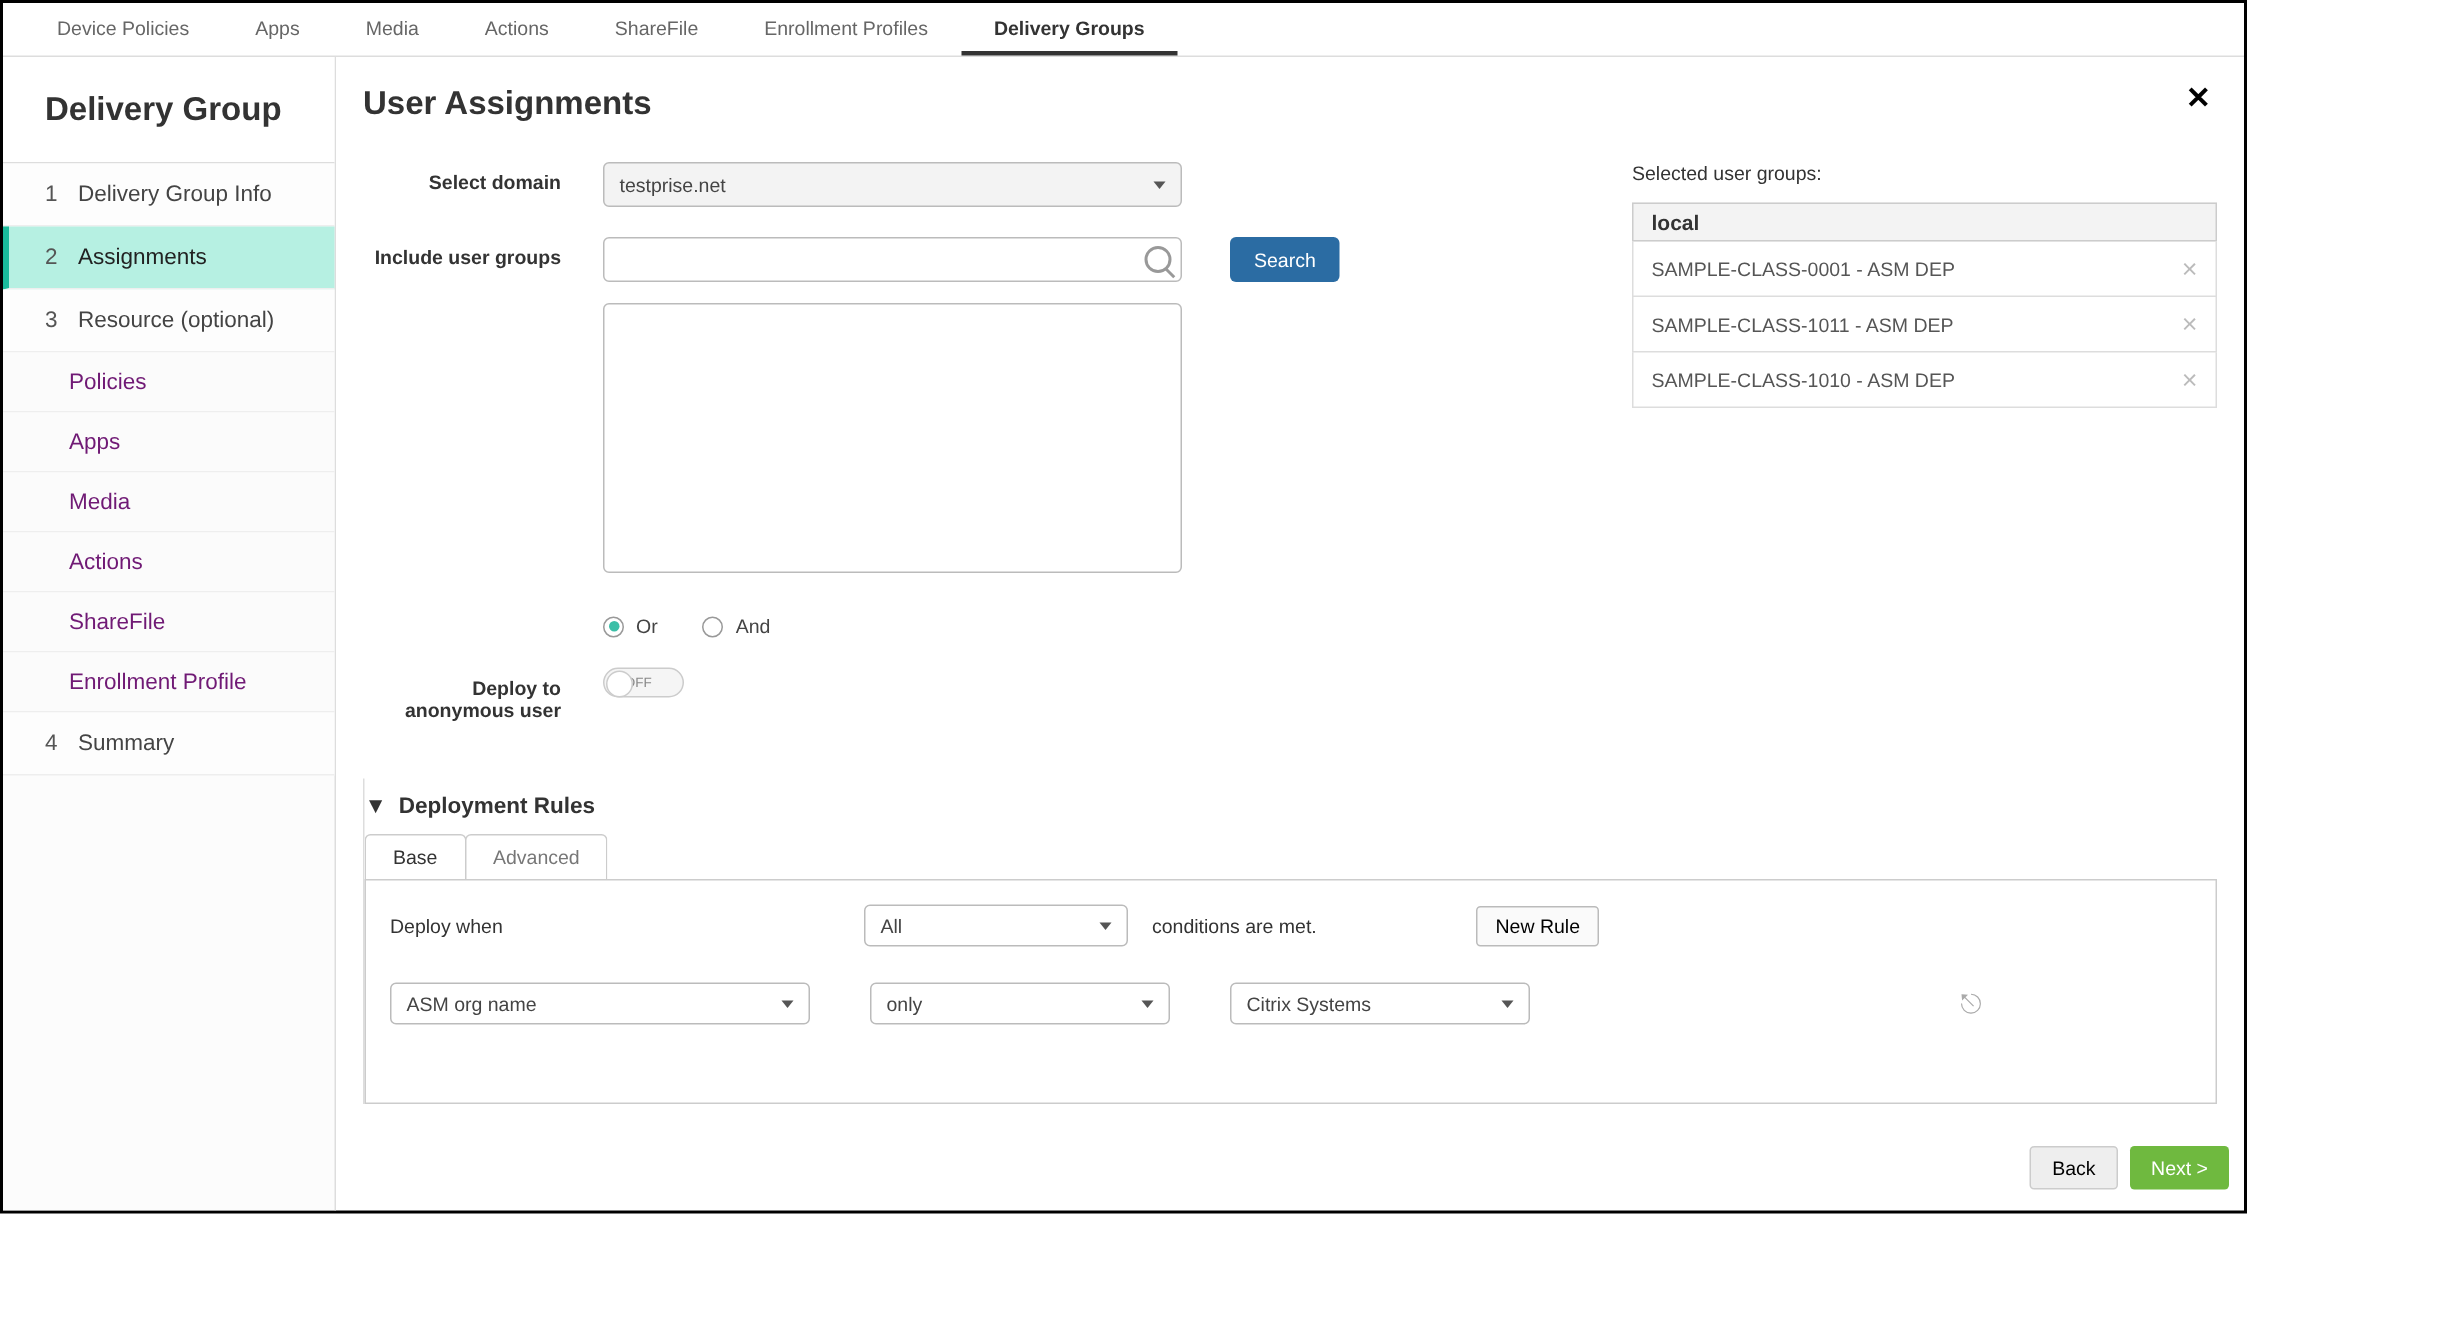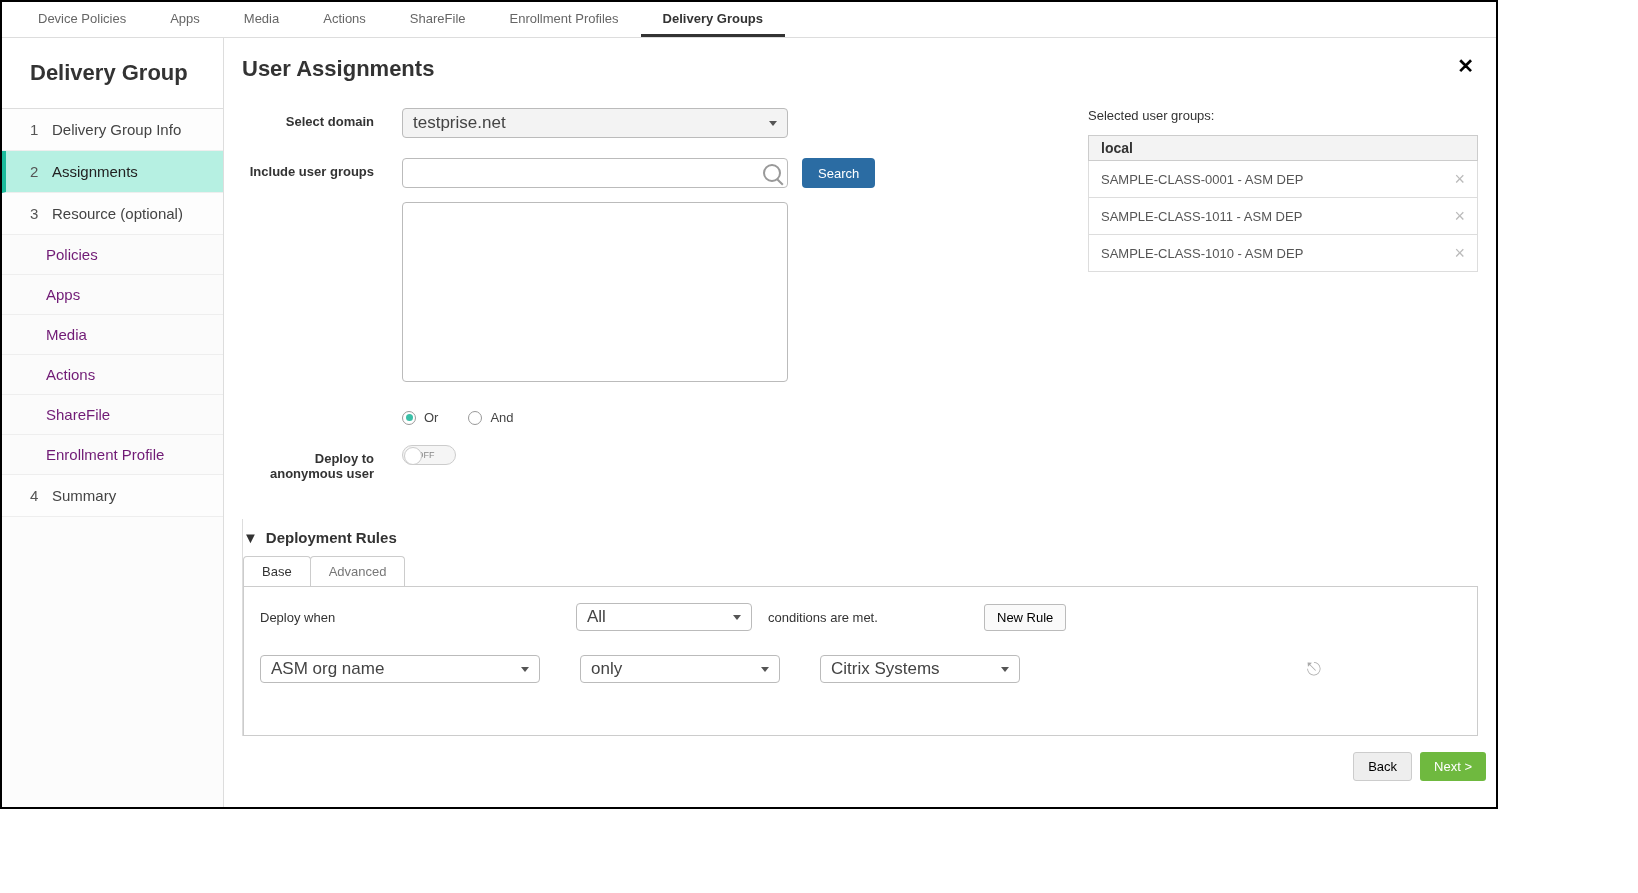"testprise.net" .selectbox { font-size: 17px -> 13px }
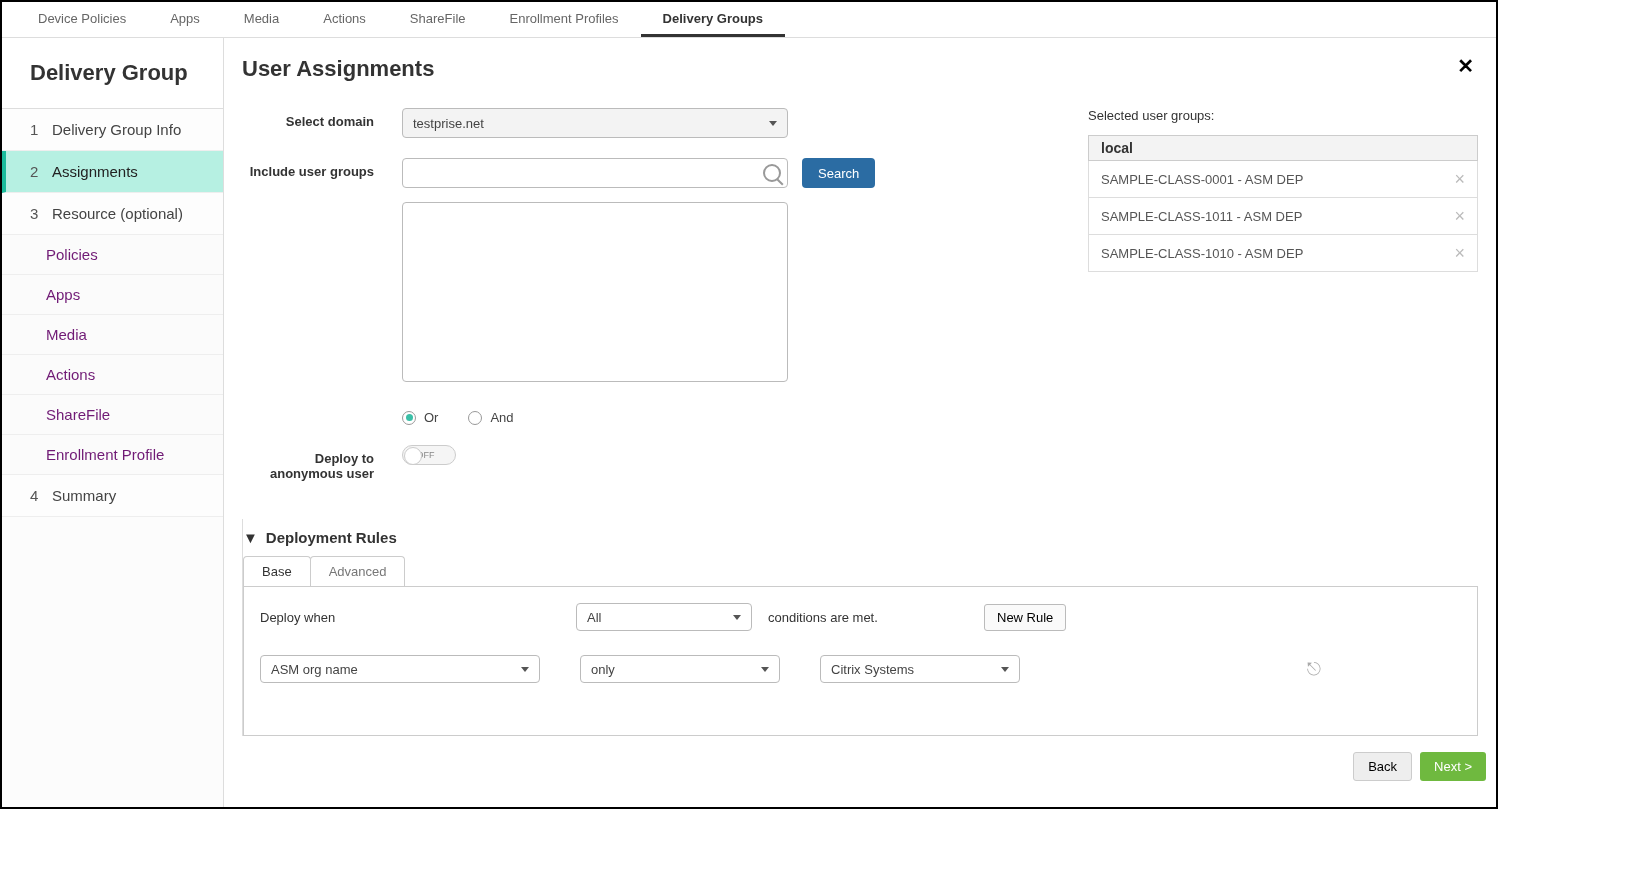"Search" .searchwrap { gap: 14px -> 32px }
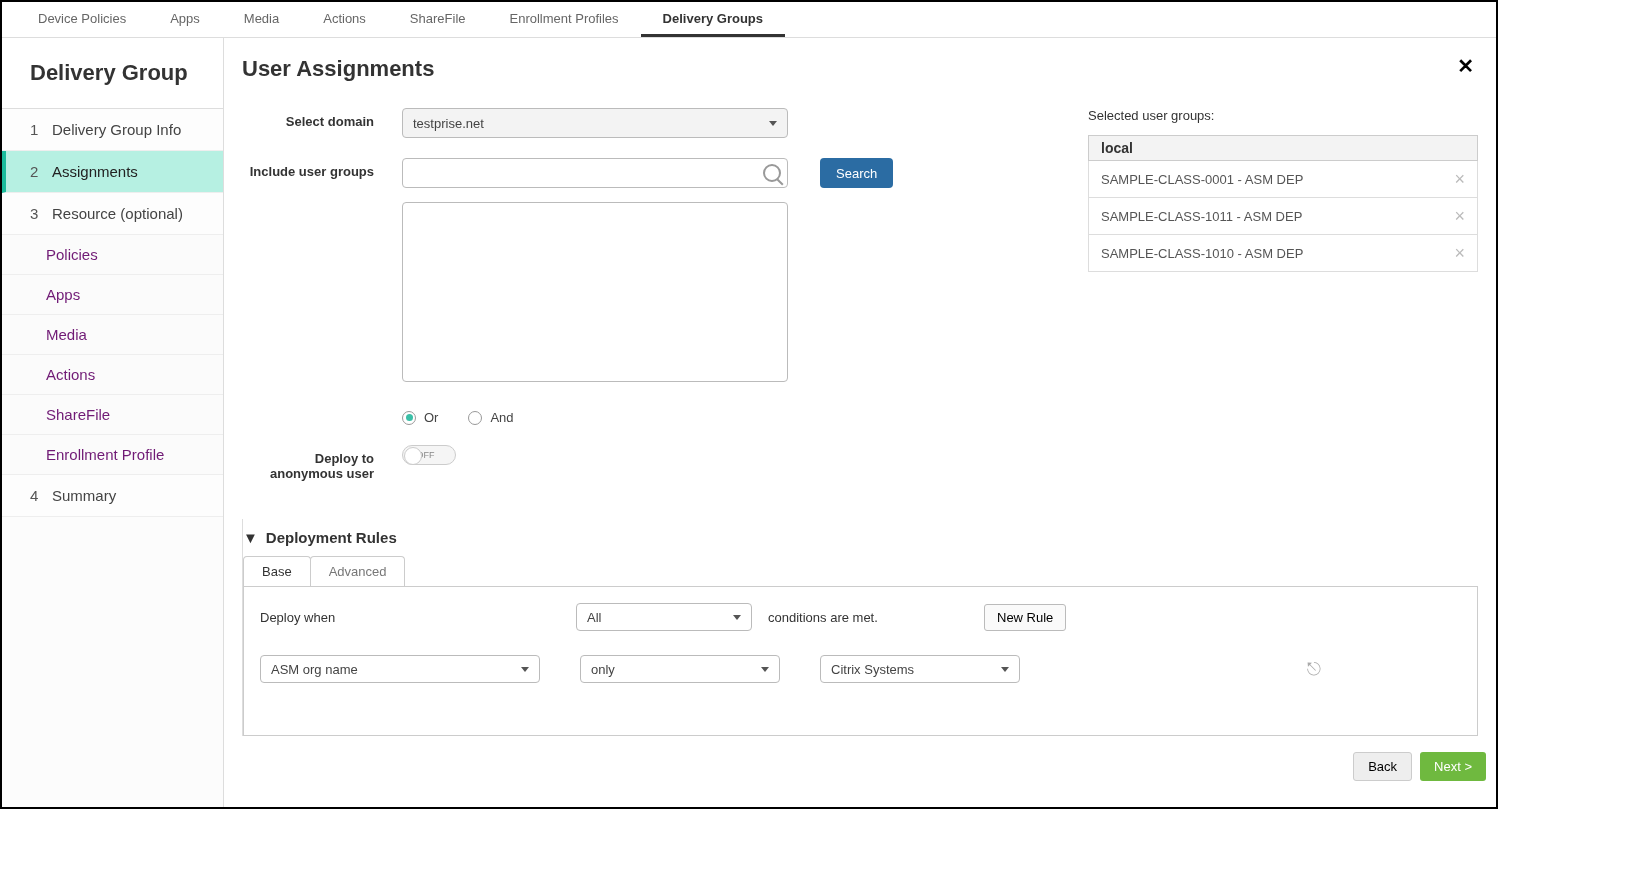"Back" .footer { bottom: 16px -> 4px }
